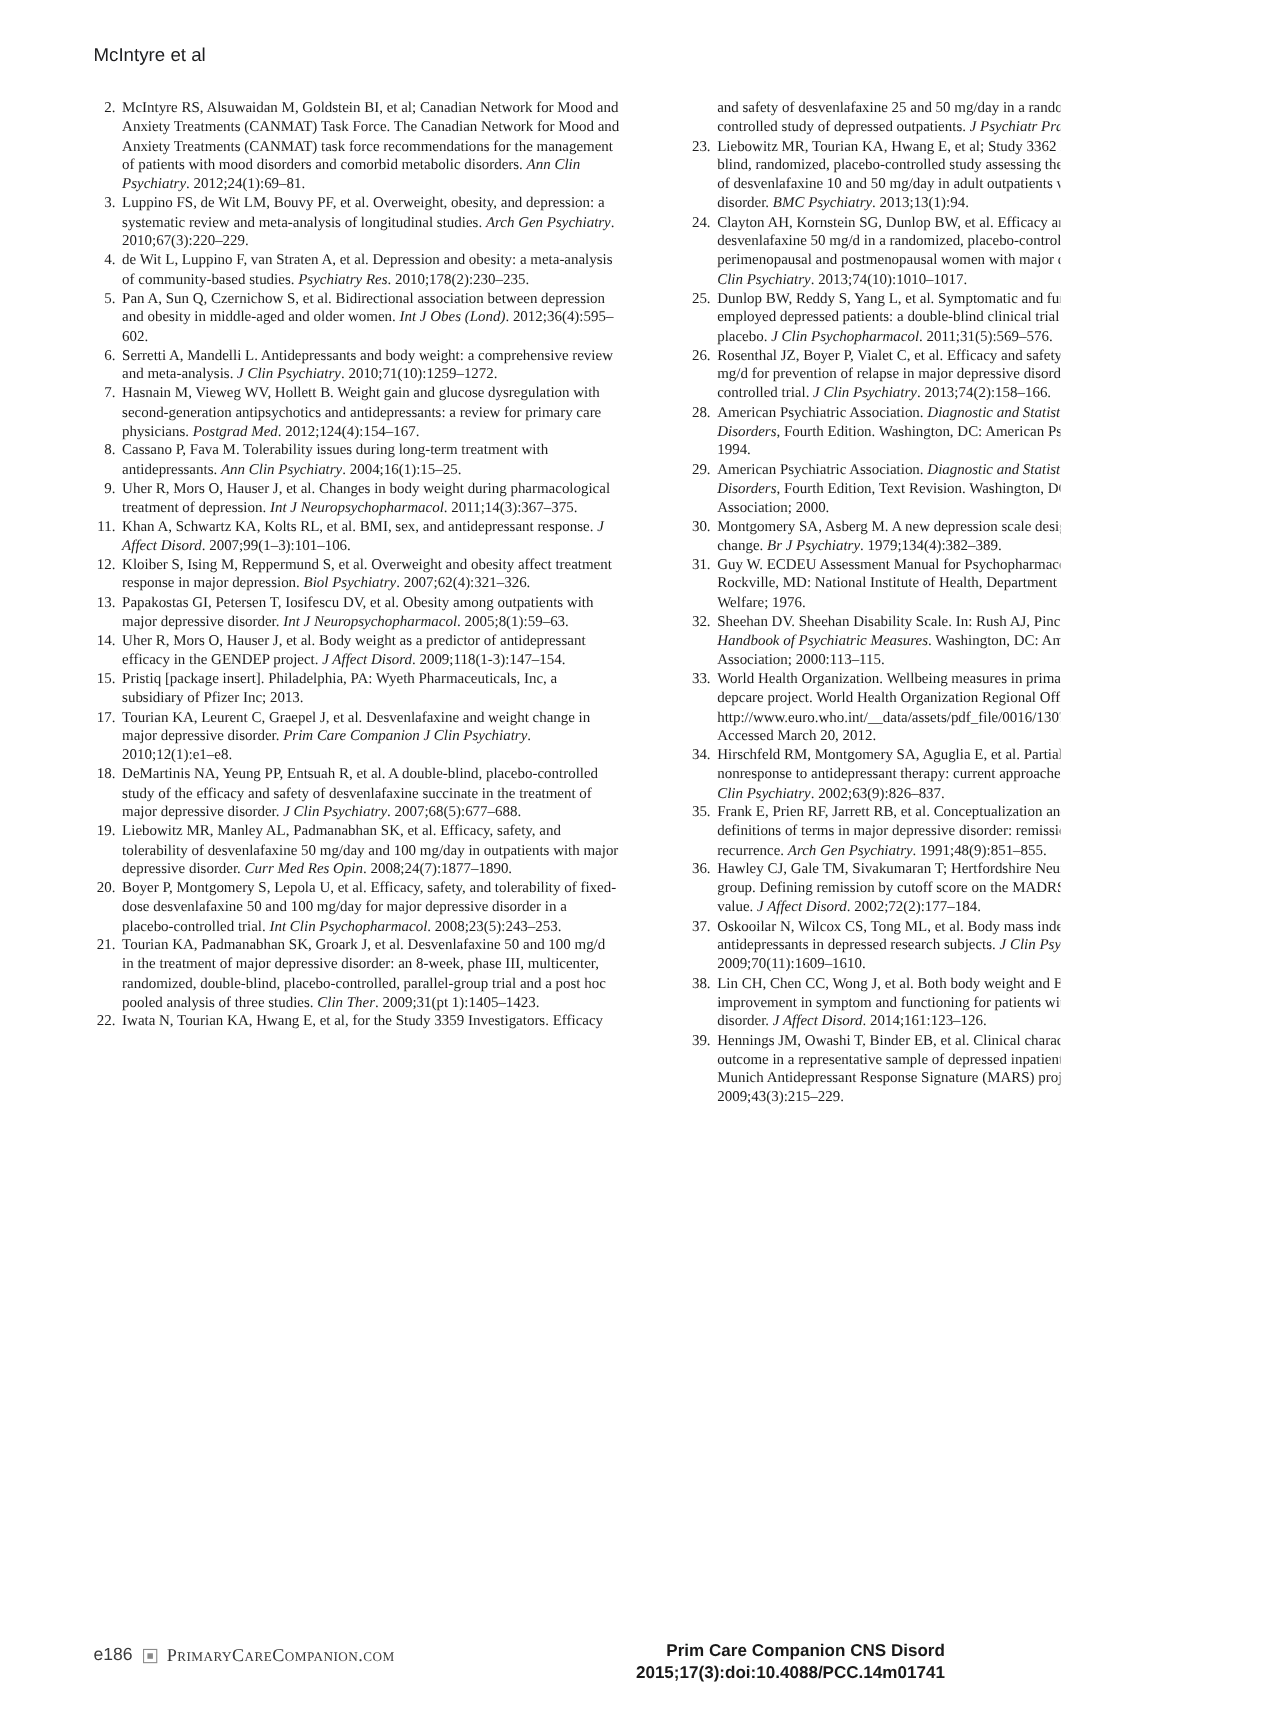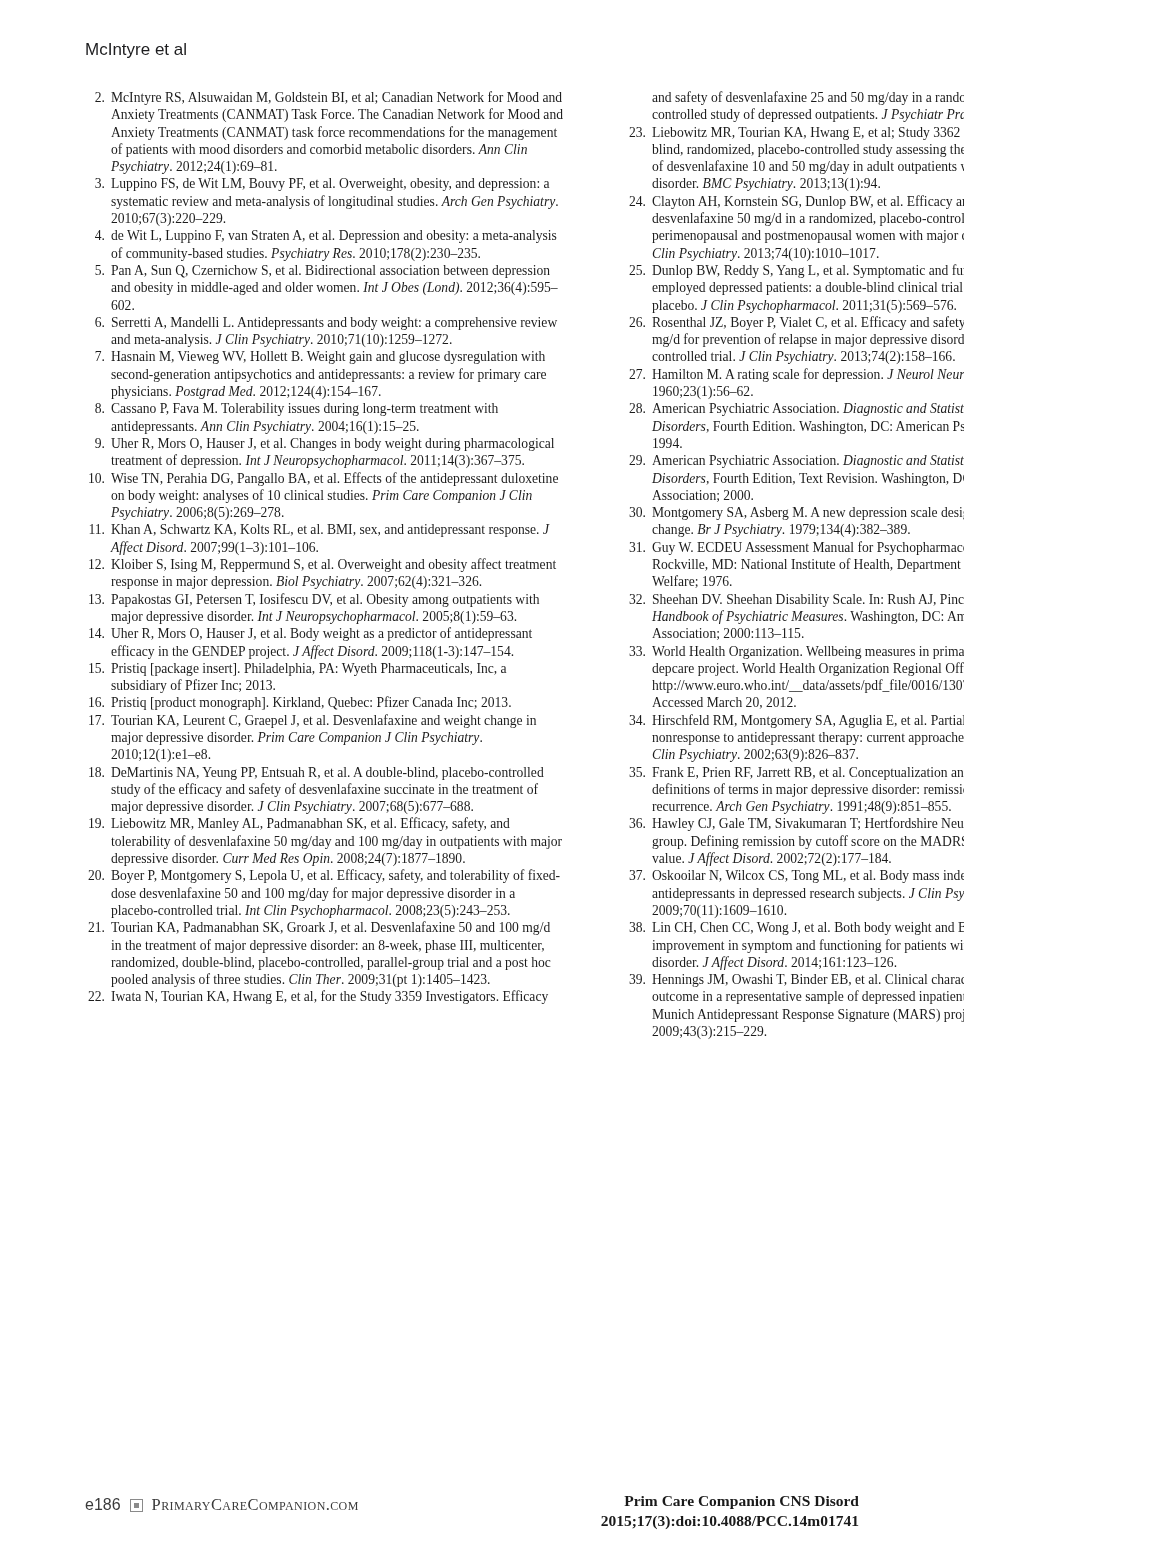"27." div.ref { html: <div> <span>27.</span> <span>Hamilton M. A rating scale for depression. <i>J Neurol Neurosurg Psychiatry</i>. 1960;23(1):56–62.</span> </div> -> none }
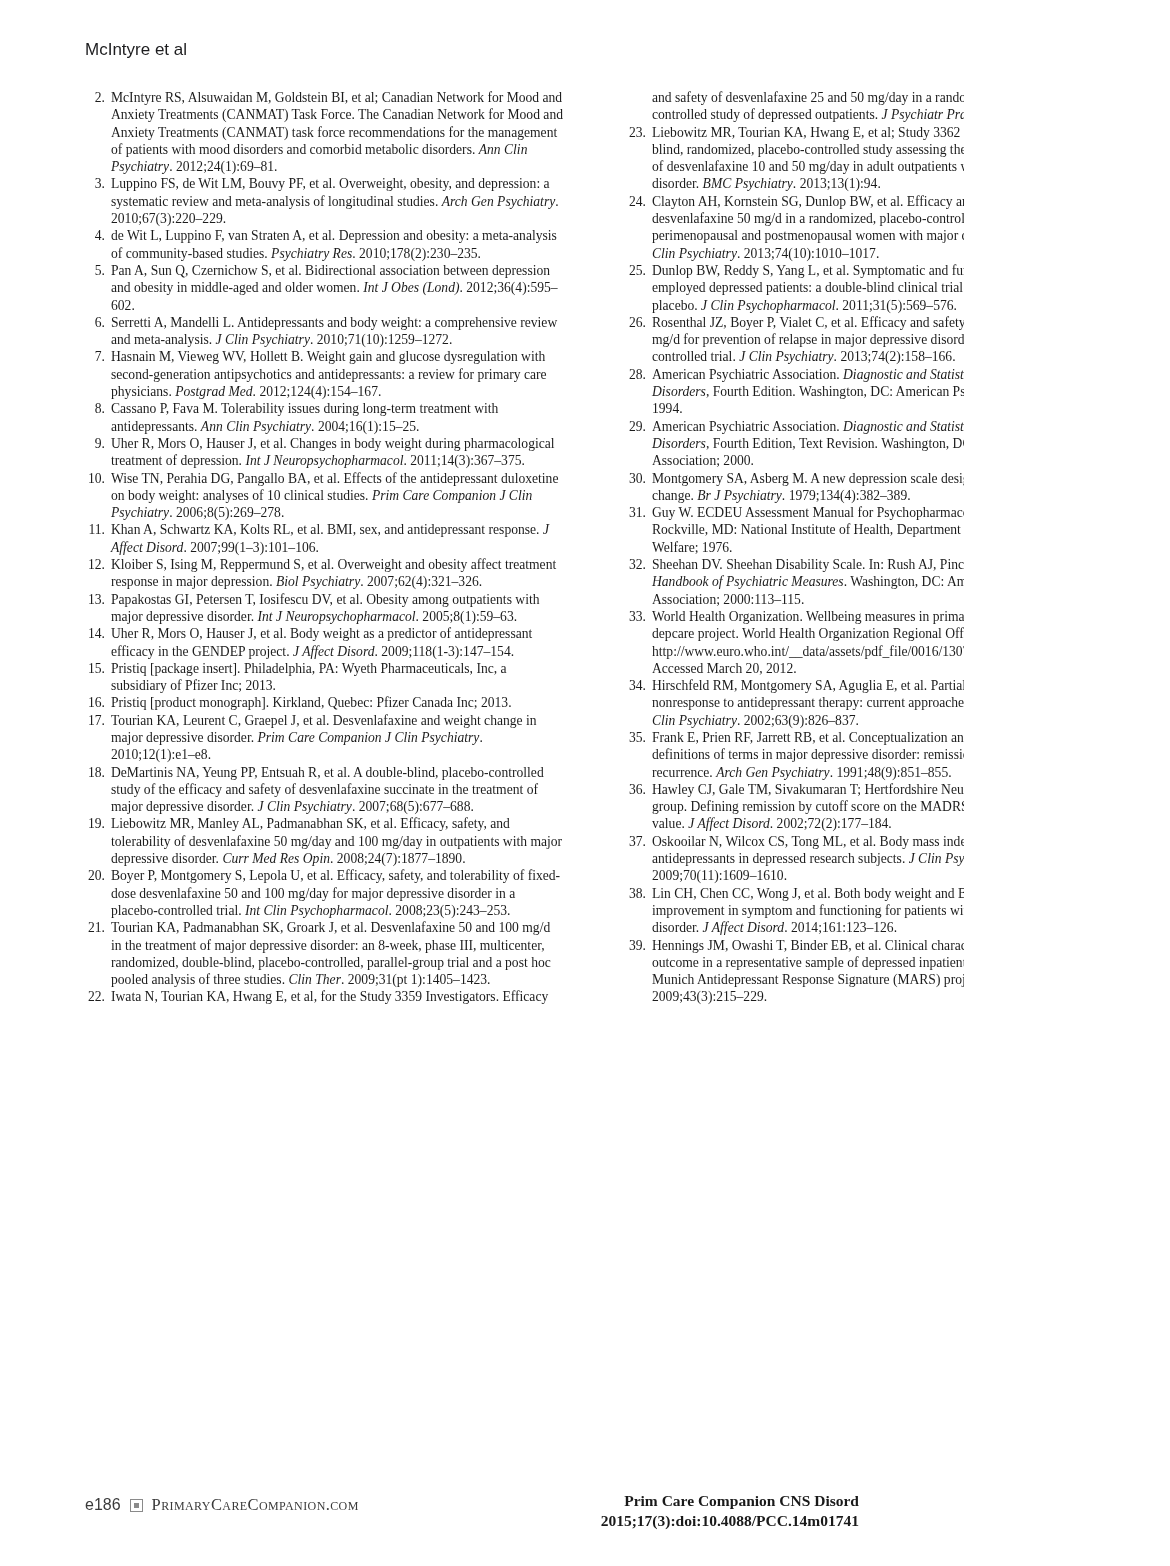"10." div.ref { html: <div> <span>10.</span> <span>Wise TN, Perahia DG, Pangallo BA, et al. Effects of the antidepressant duloxetine on body weight: analyses of 10 clinical studies. <i>Prim Care Companion J Clin Psychiatry</i>. 2006;8(5):269–278.</span> </div> -> none }
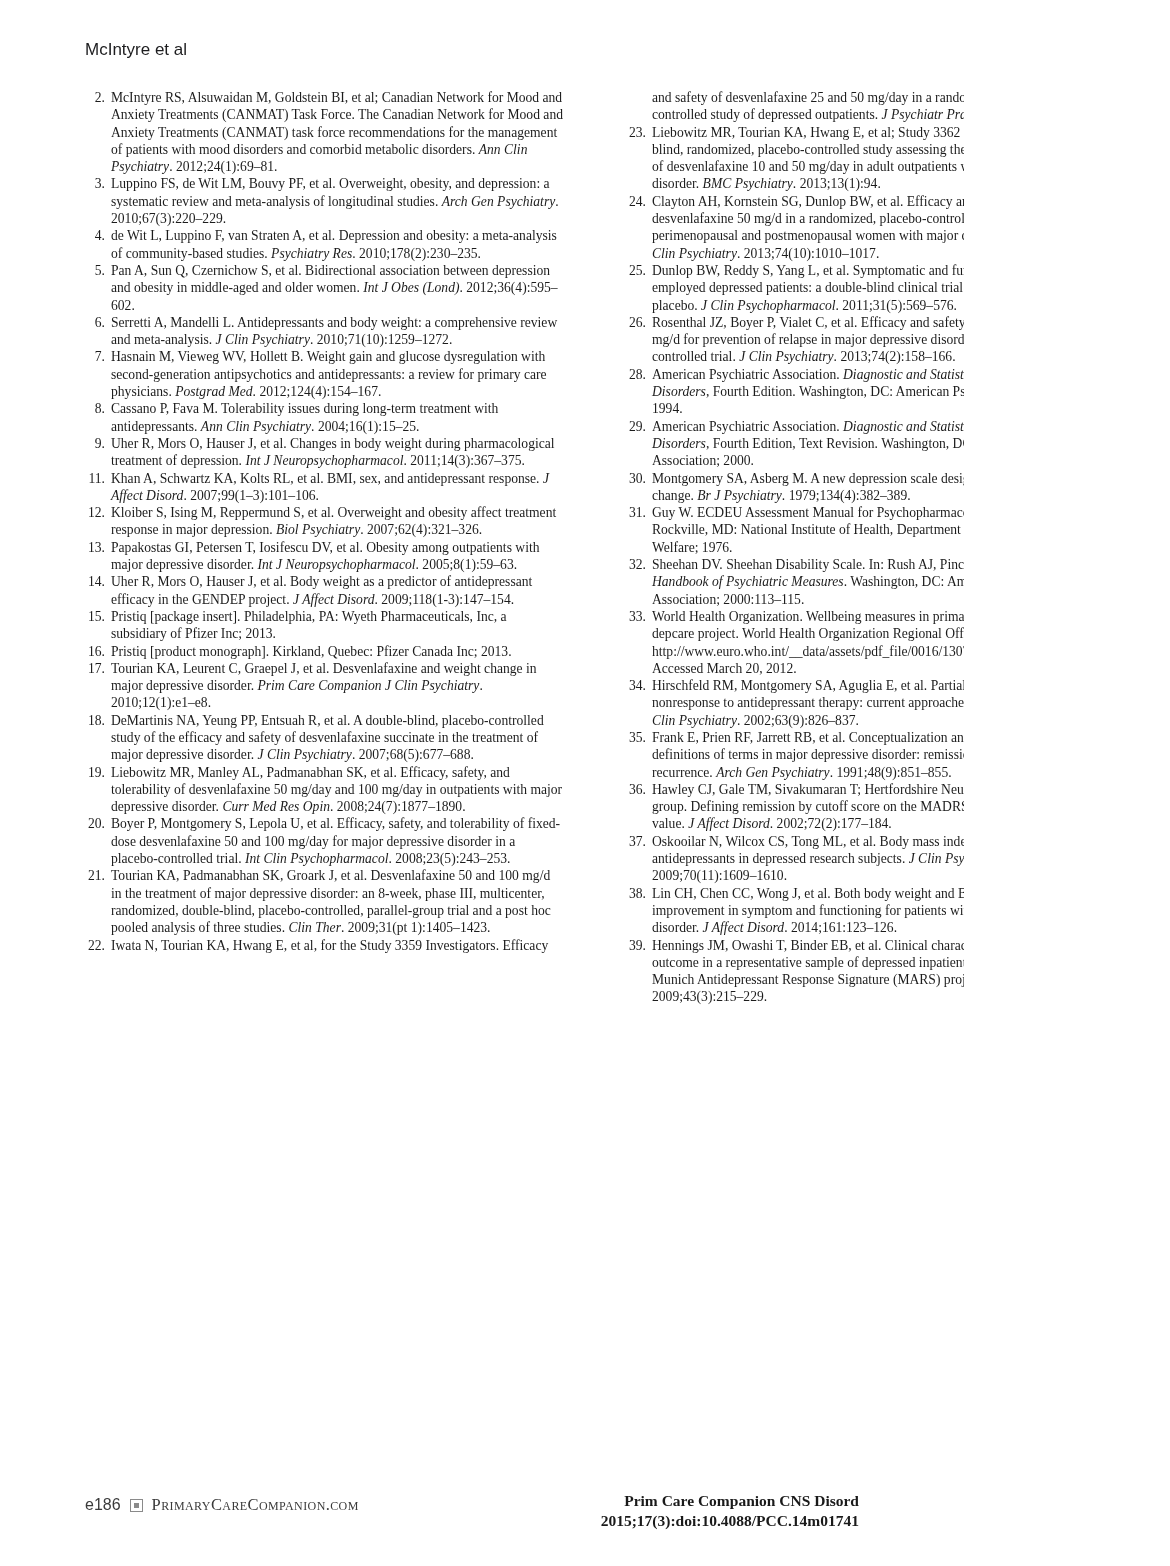"16." div.ref { html: <div> <span>16.</span> <span>Pristiq [product monograph]. Kirkland, Quebec: Pfizer Canada Inc; 2013.</span> </div> -> none }
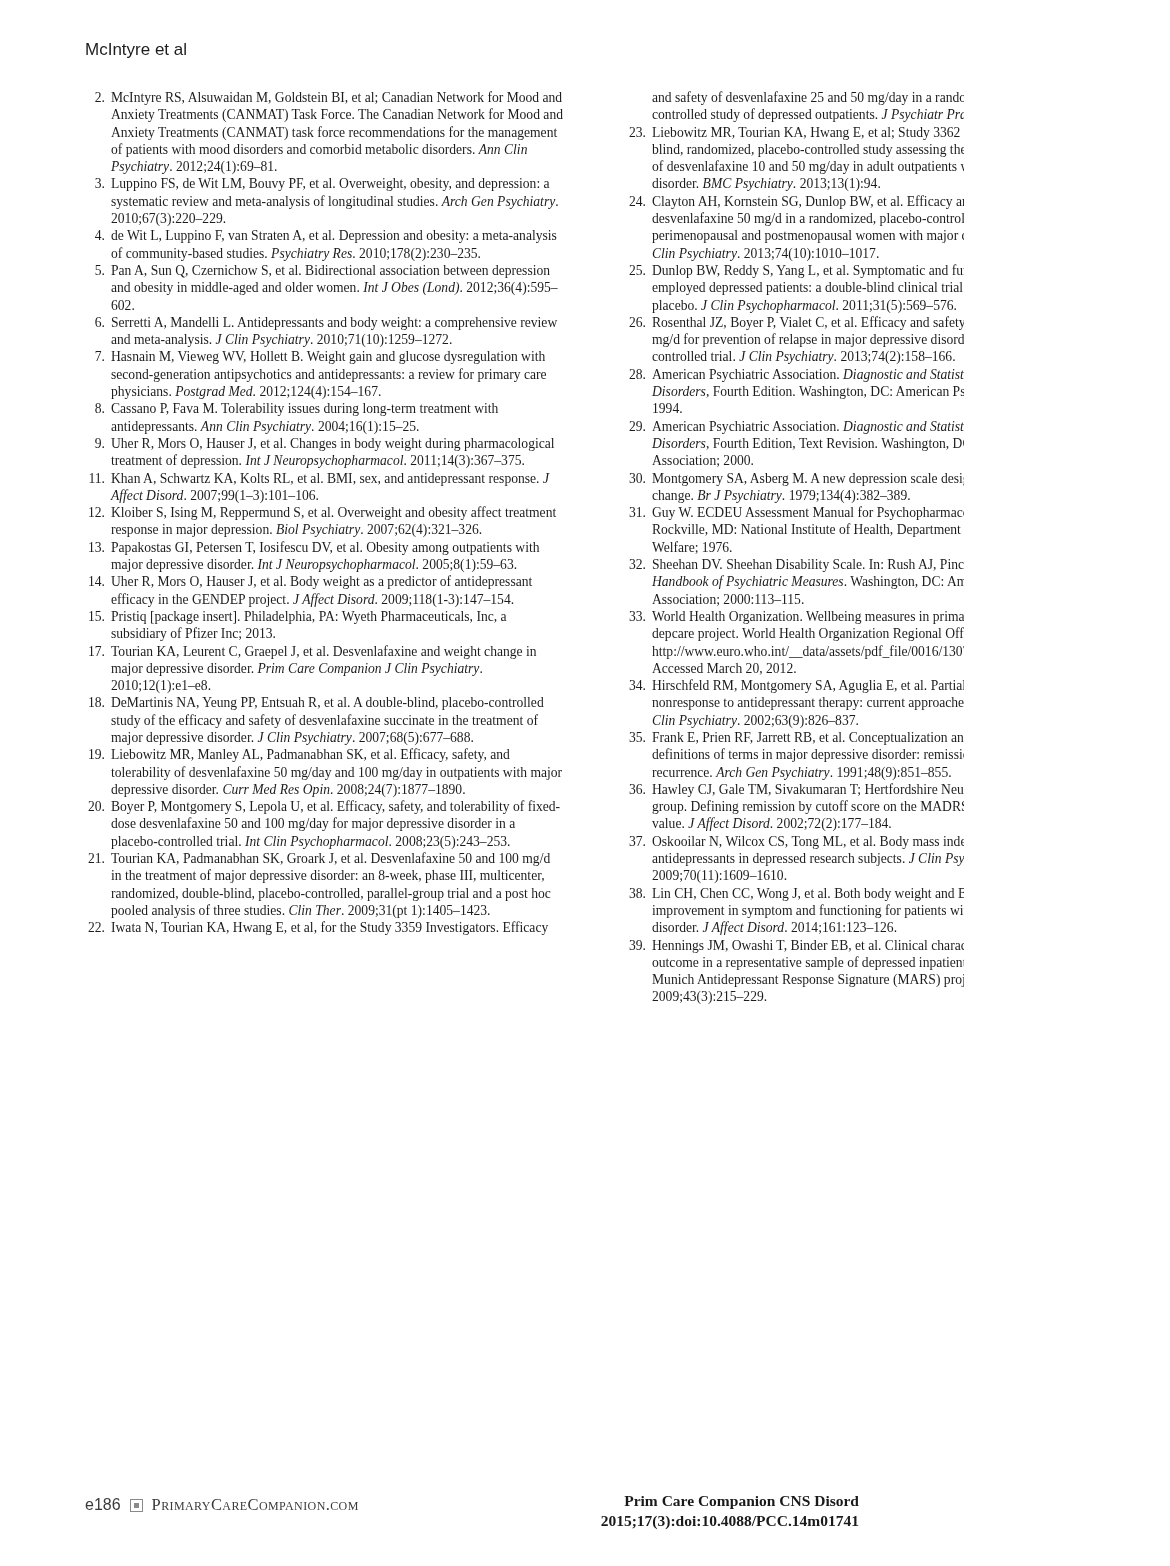"Prim Care Companion CNS Disord" .footer-right { font-family: Liberation Serif, serif -> Liberation Sans, sans-serif }
